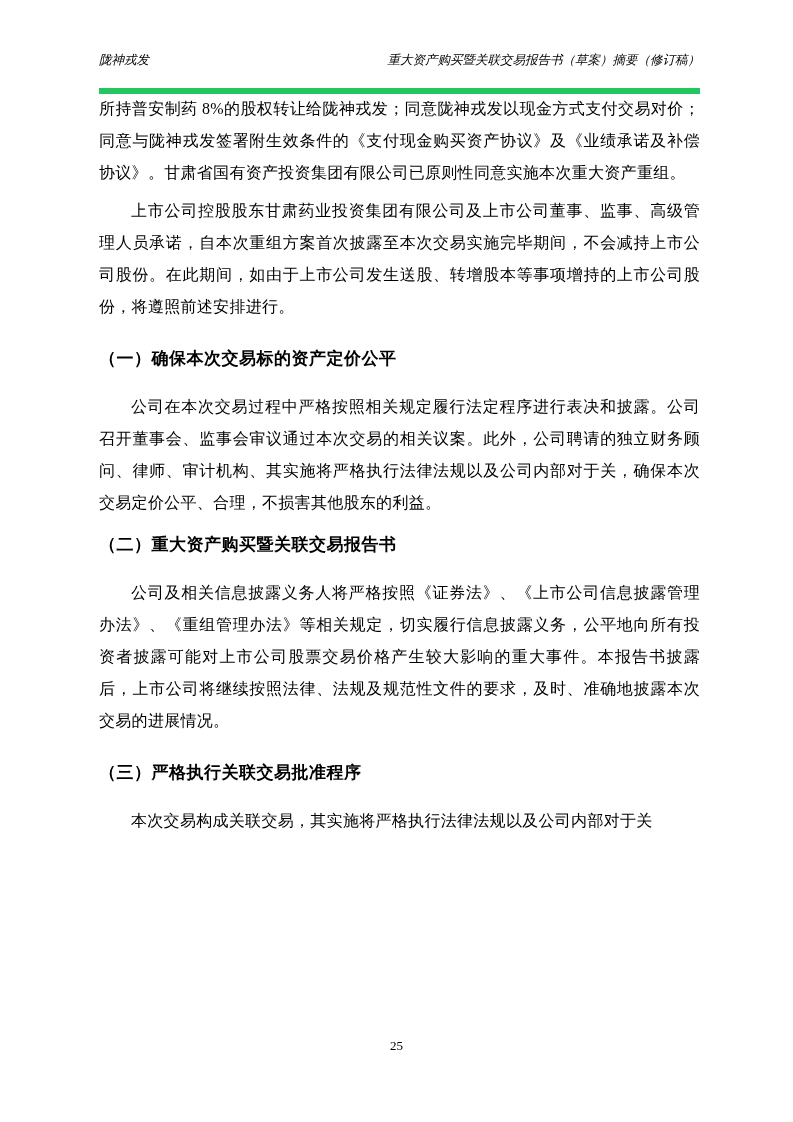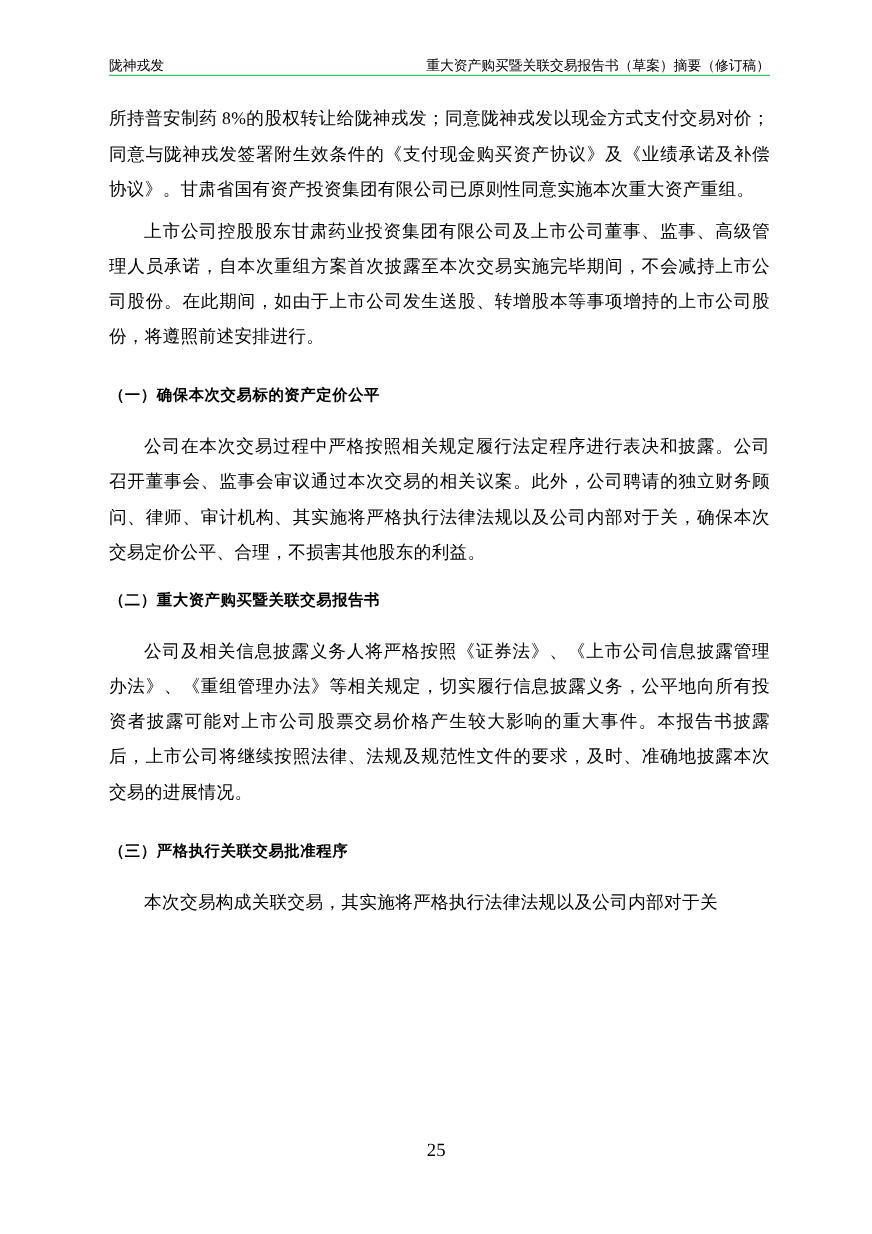"陇神戎发" .header { border-bottom: 1px solid #22c55e -> 6px solid #22c55e; font-style: none -> italic; padding-bottom: 0 -> 20px }
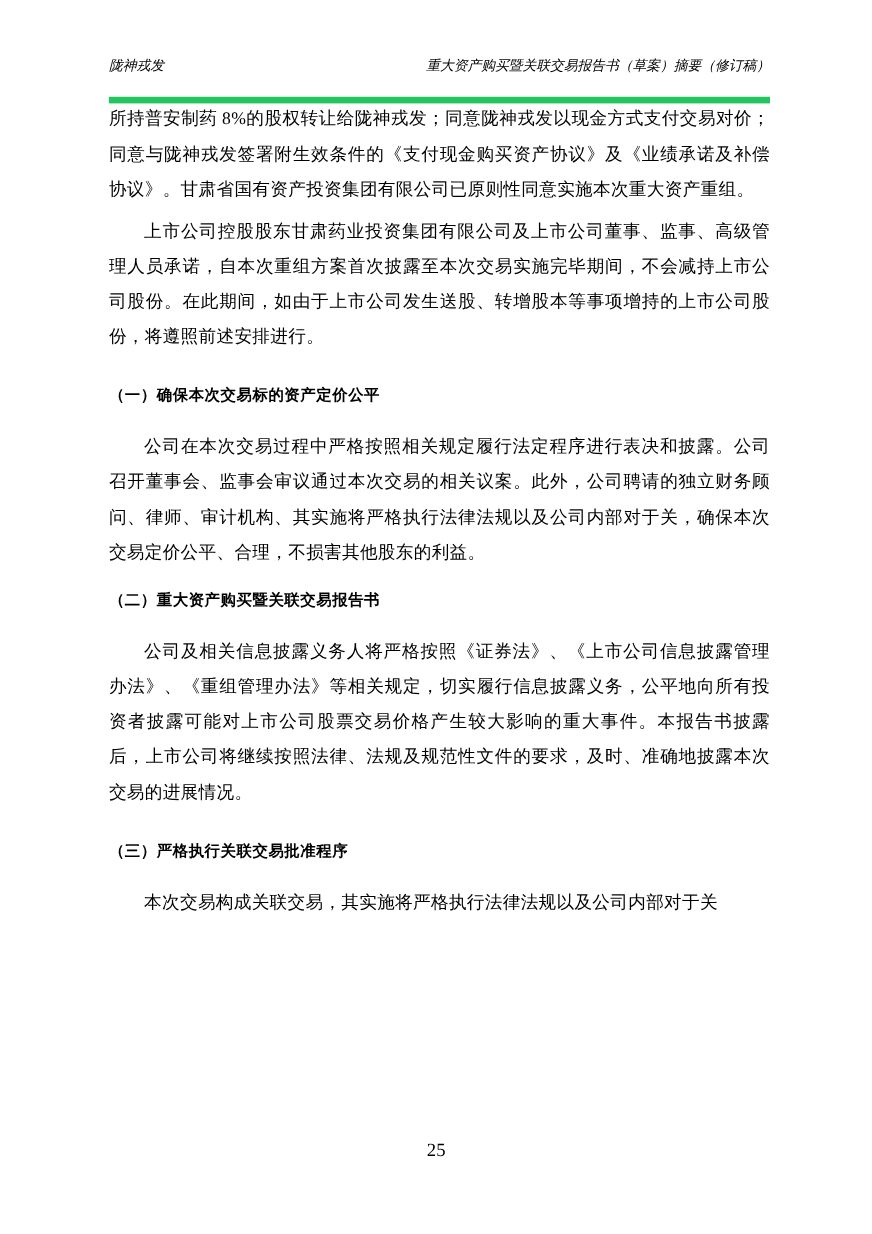"（一）确保本次交易标的资产定价公平" h2.sec-h2 { font-size: 14px -> 17px }
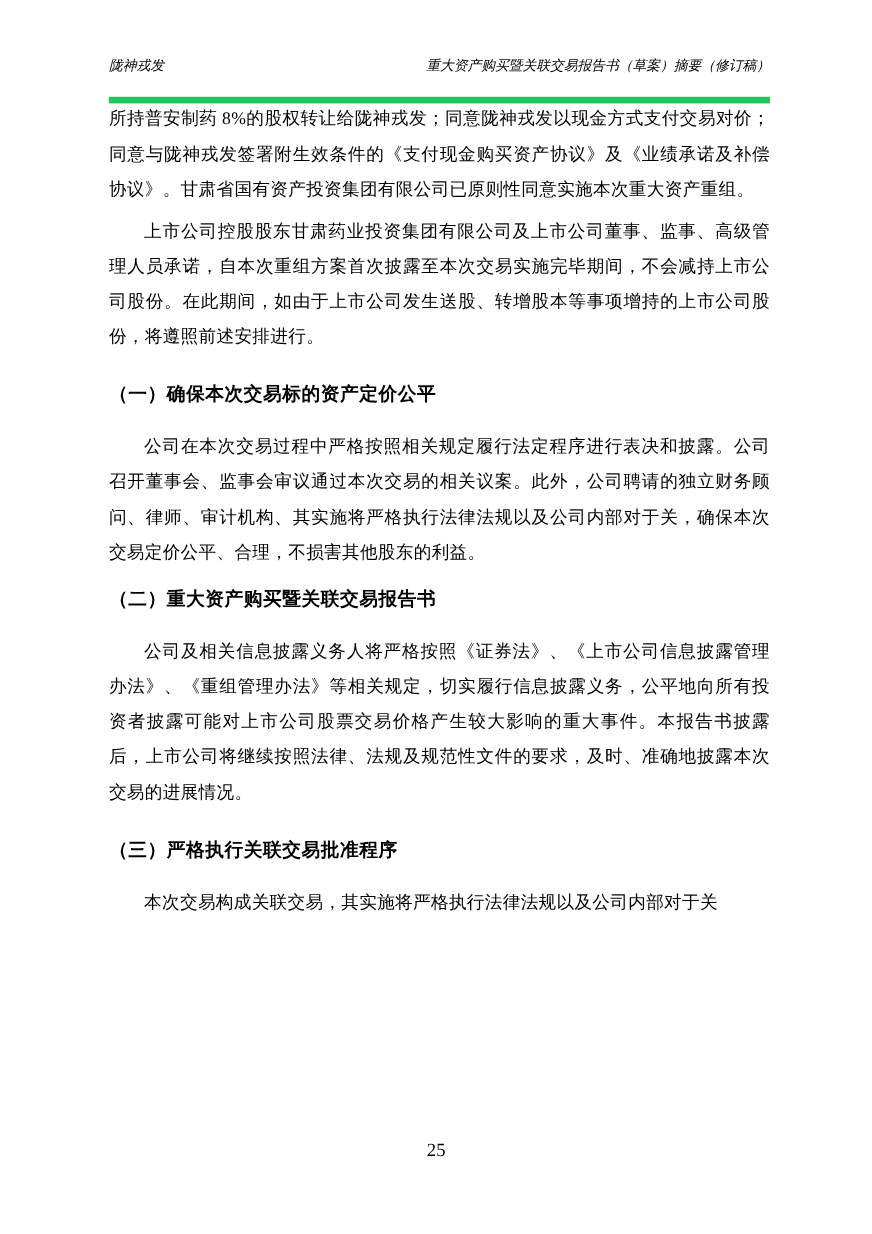"25" .footer { font-size: 17px -> 13px }
